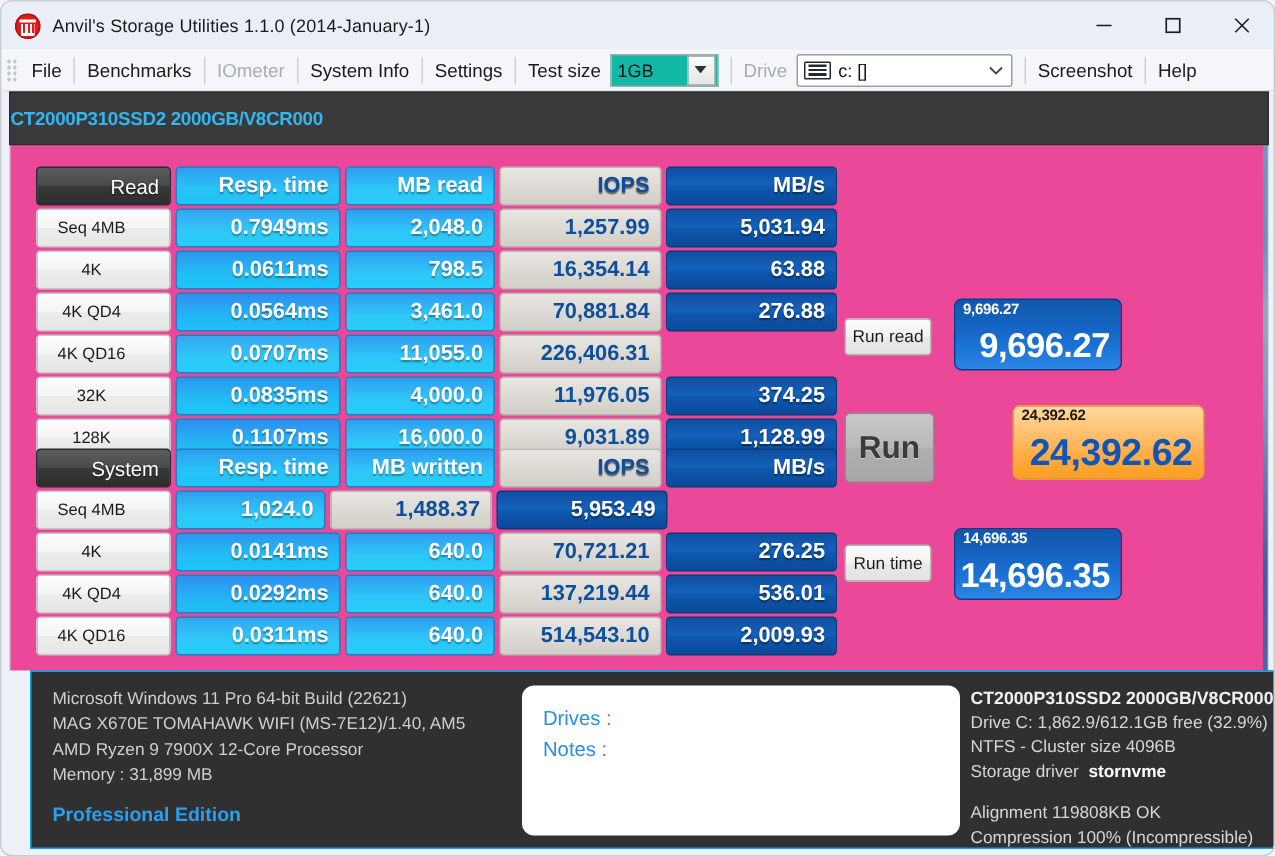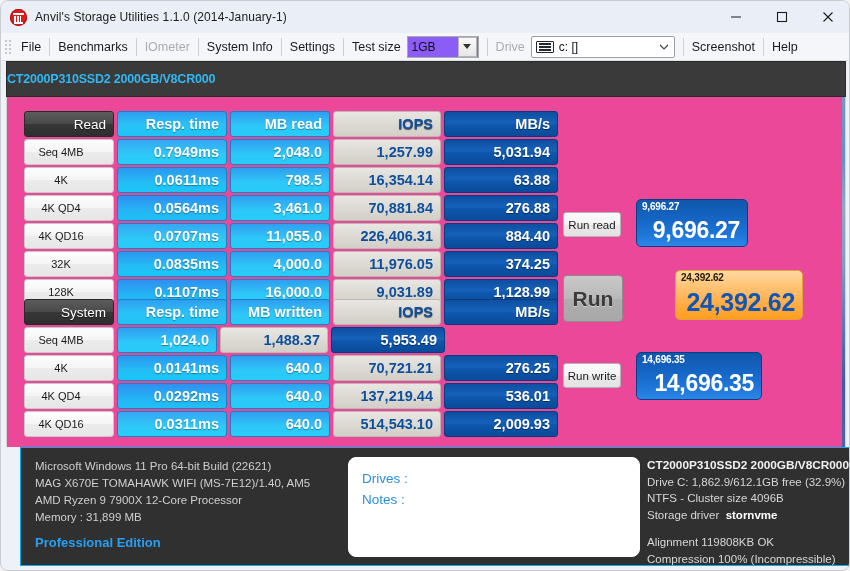"1GB" #testsize-combo { background: #8b5cf6 -> #14b8a6 }
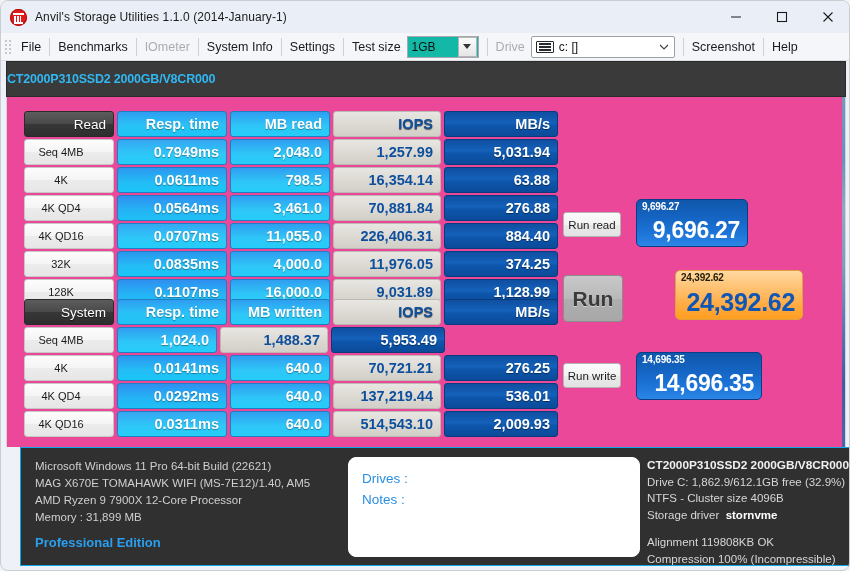"884.40" div.cell { html: <div>884.40</div> -> none }
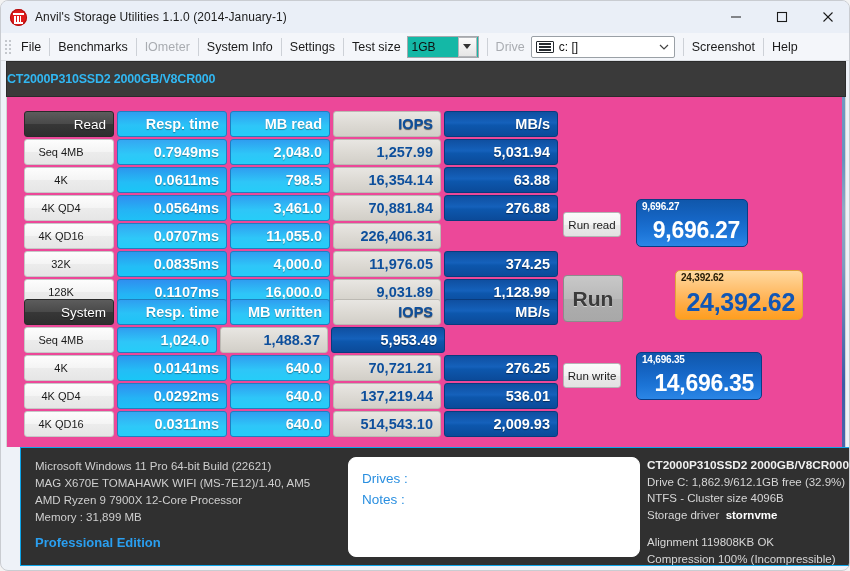"14,696.35" div.score-box { width: 126px -> 112px }
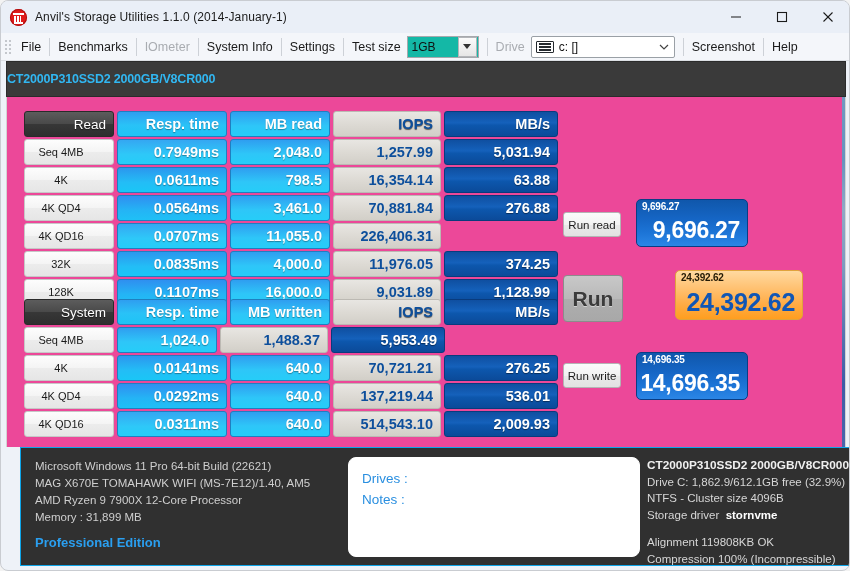"Run write" div.run-btn { text: write -> time }
